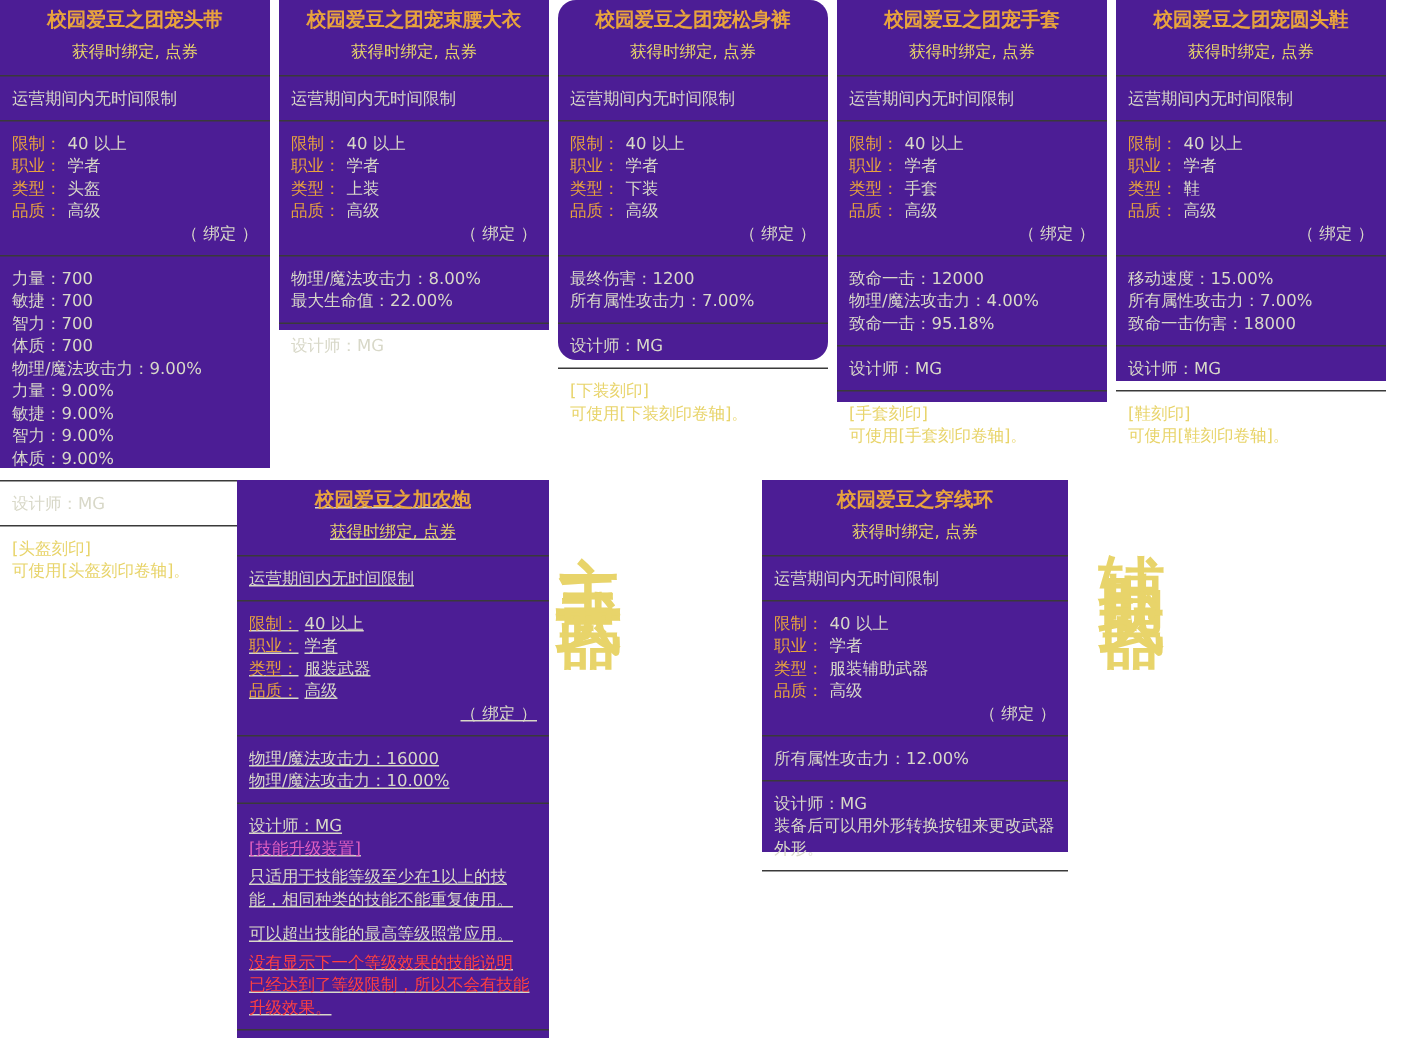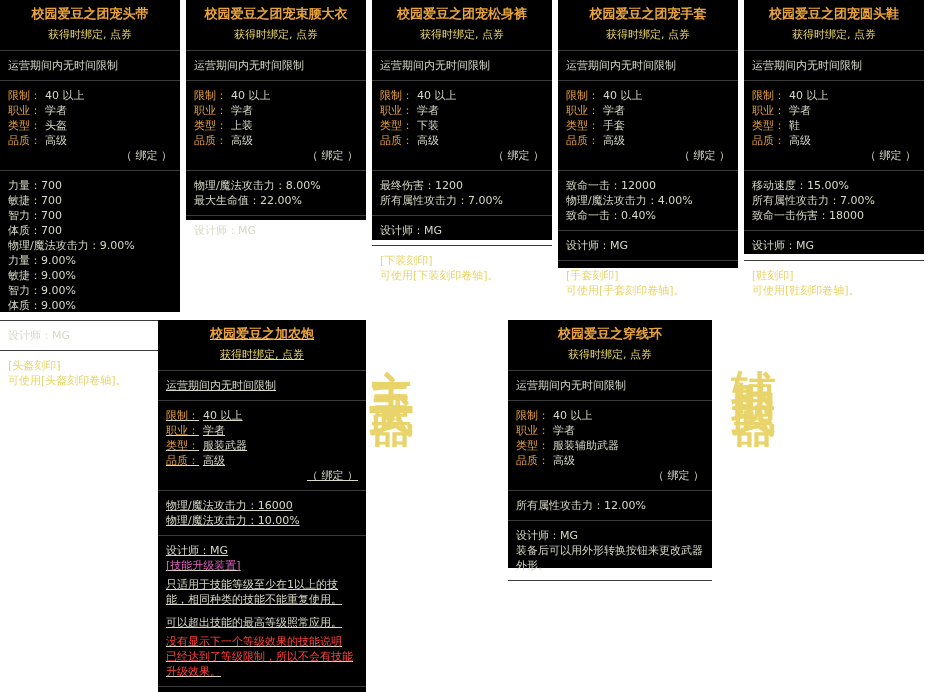"校园爱豆之团宠头带" .tip { background: #000000 -> #4c1d95 }
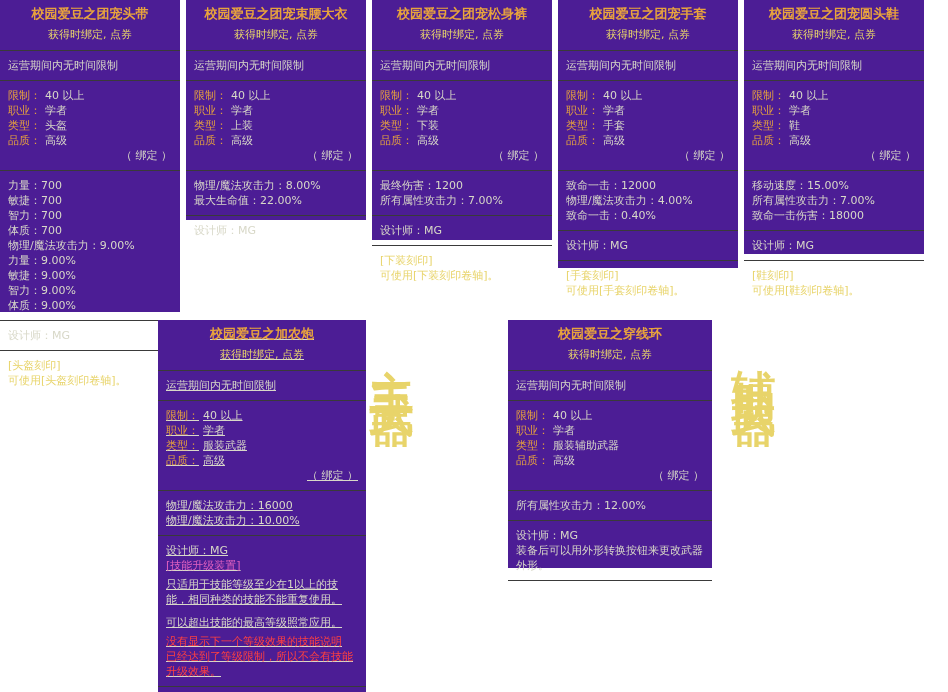"校园爱豆之团宠松身裤" div.tip { border-radius: none -> 12px }
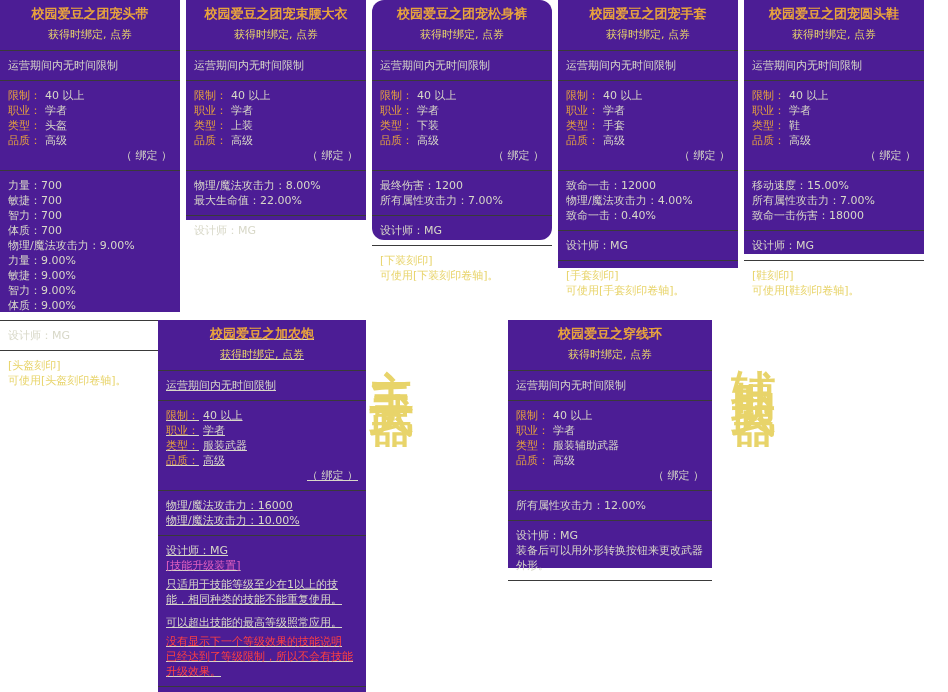"致命一击：0.40%" div.line { text: 0.40% -> 95.18% }
